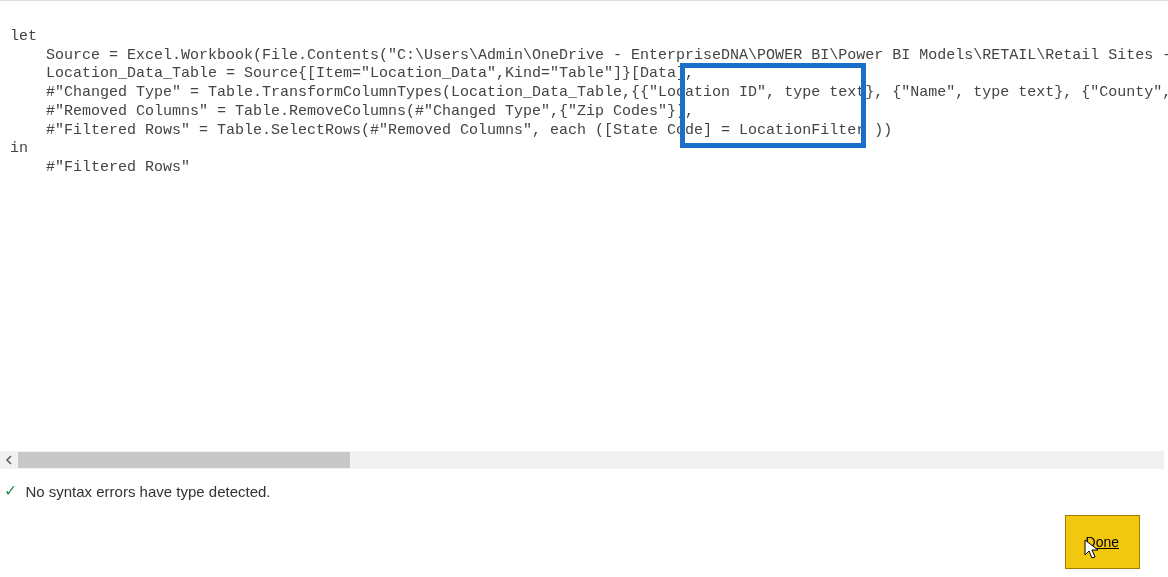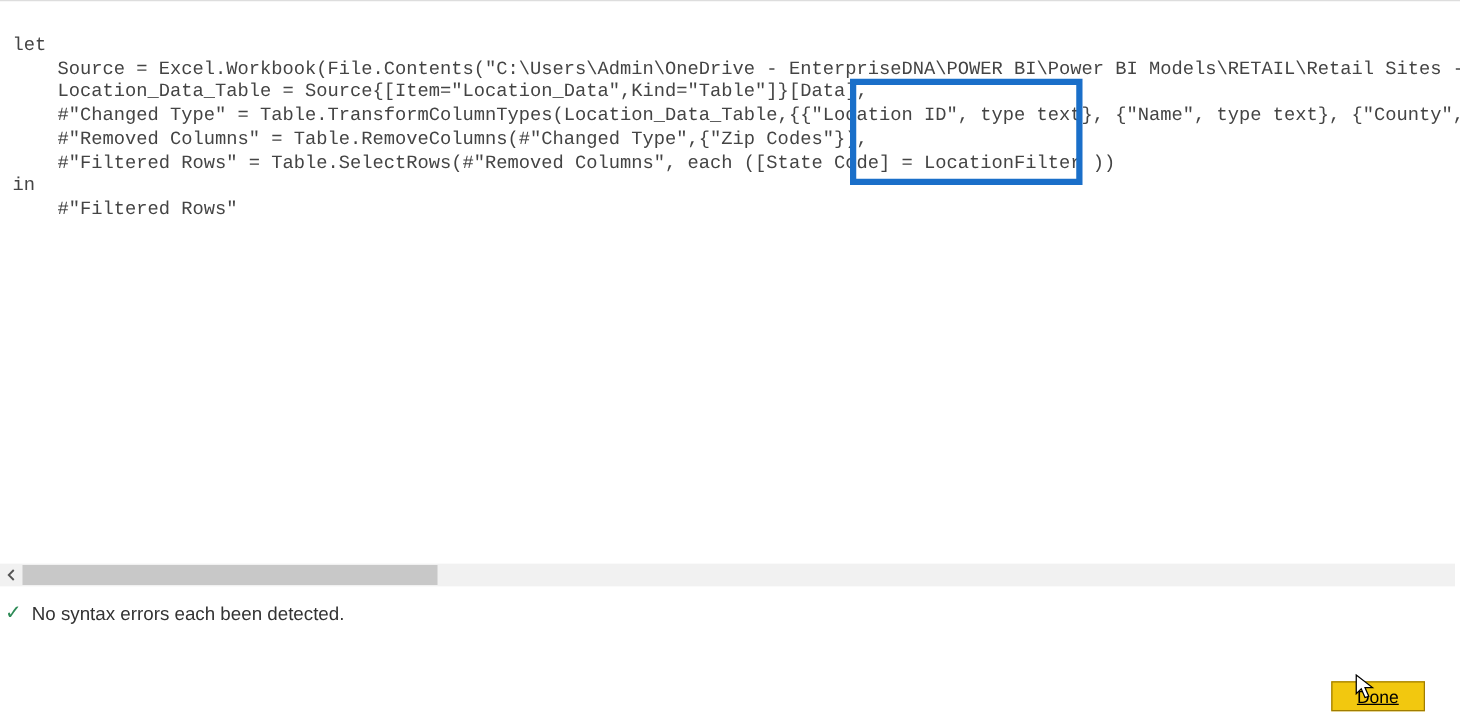"No syntax errors each been" span { text: each been -> have type }
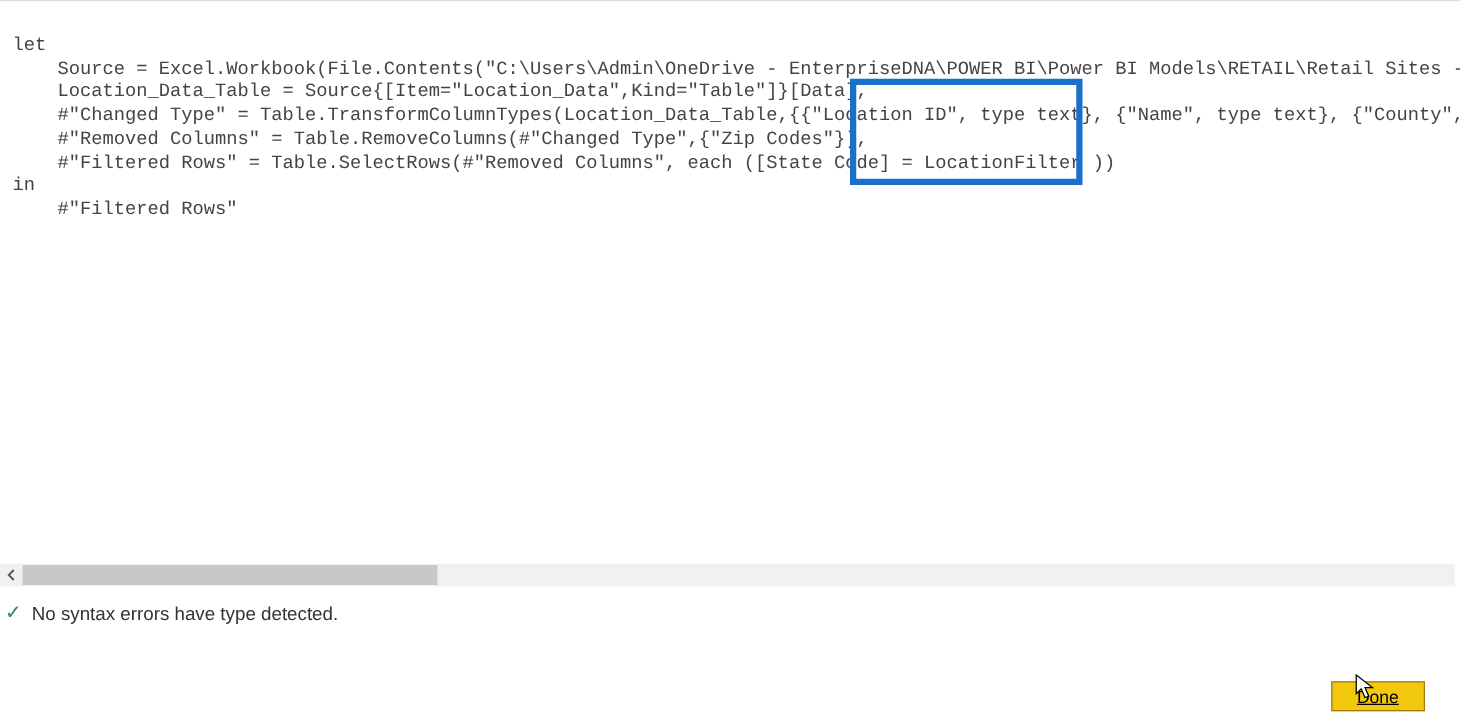"Done" .done-btn { padding: 3px 20px -> 18px 20px }
